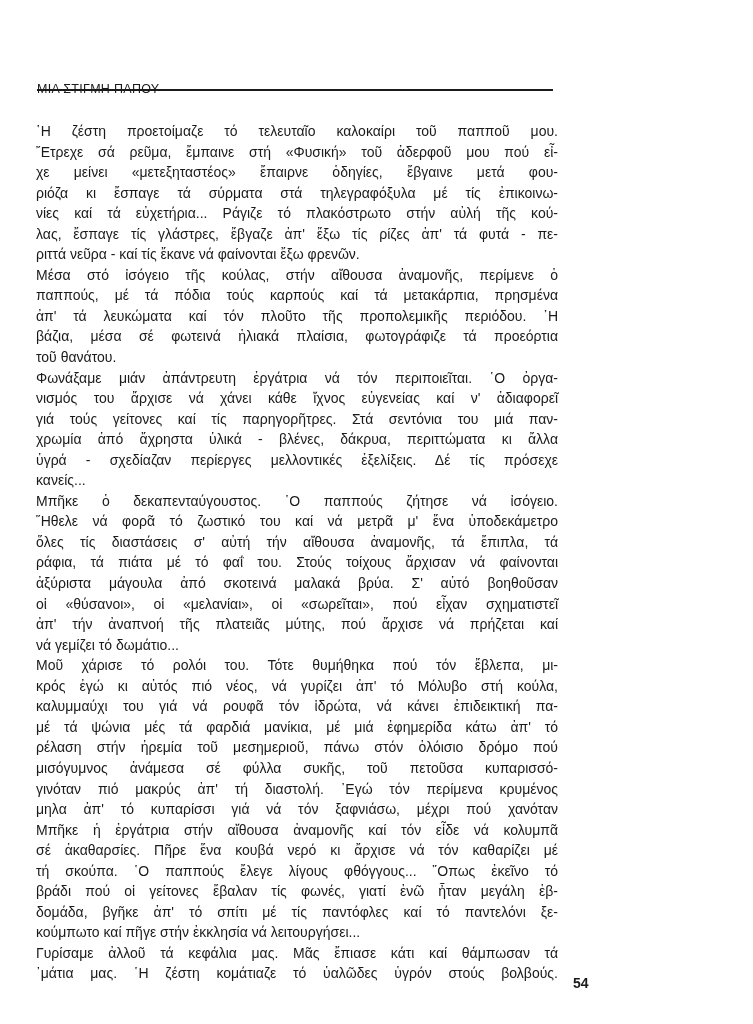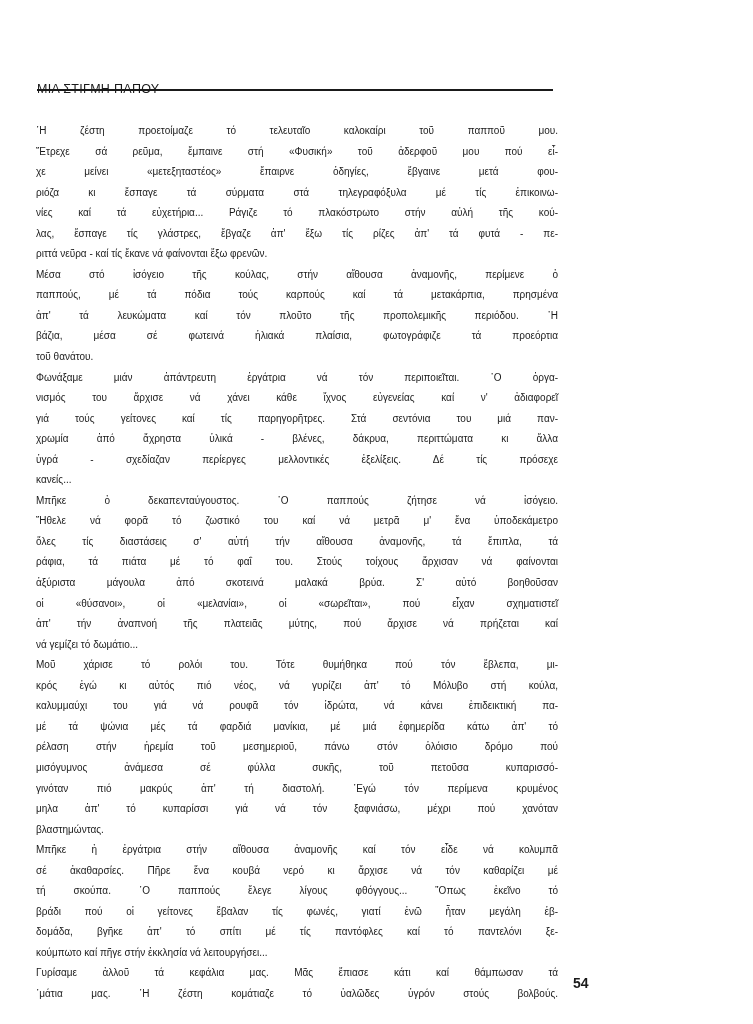"῾Η ζέστη προετοίμαζε τό τελευταῖο" .line { font-size: 10px -> 14px }
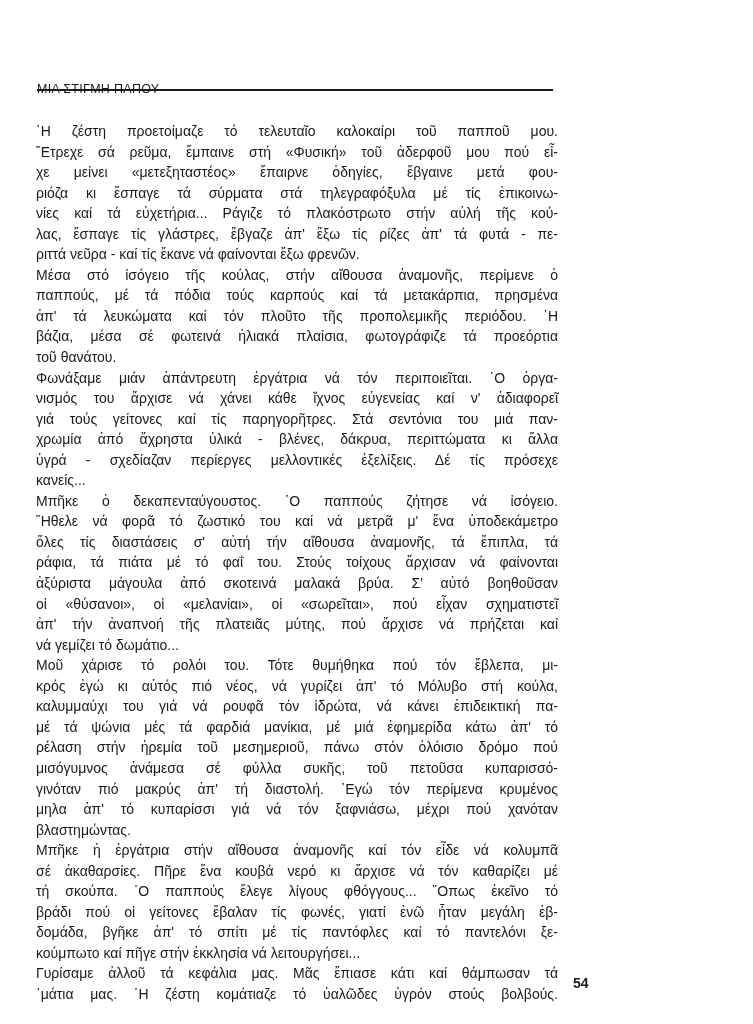"βλαστημώντας." span.line { html: <span>βλαστημώντας.</span> -> none }
